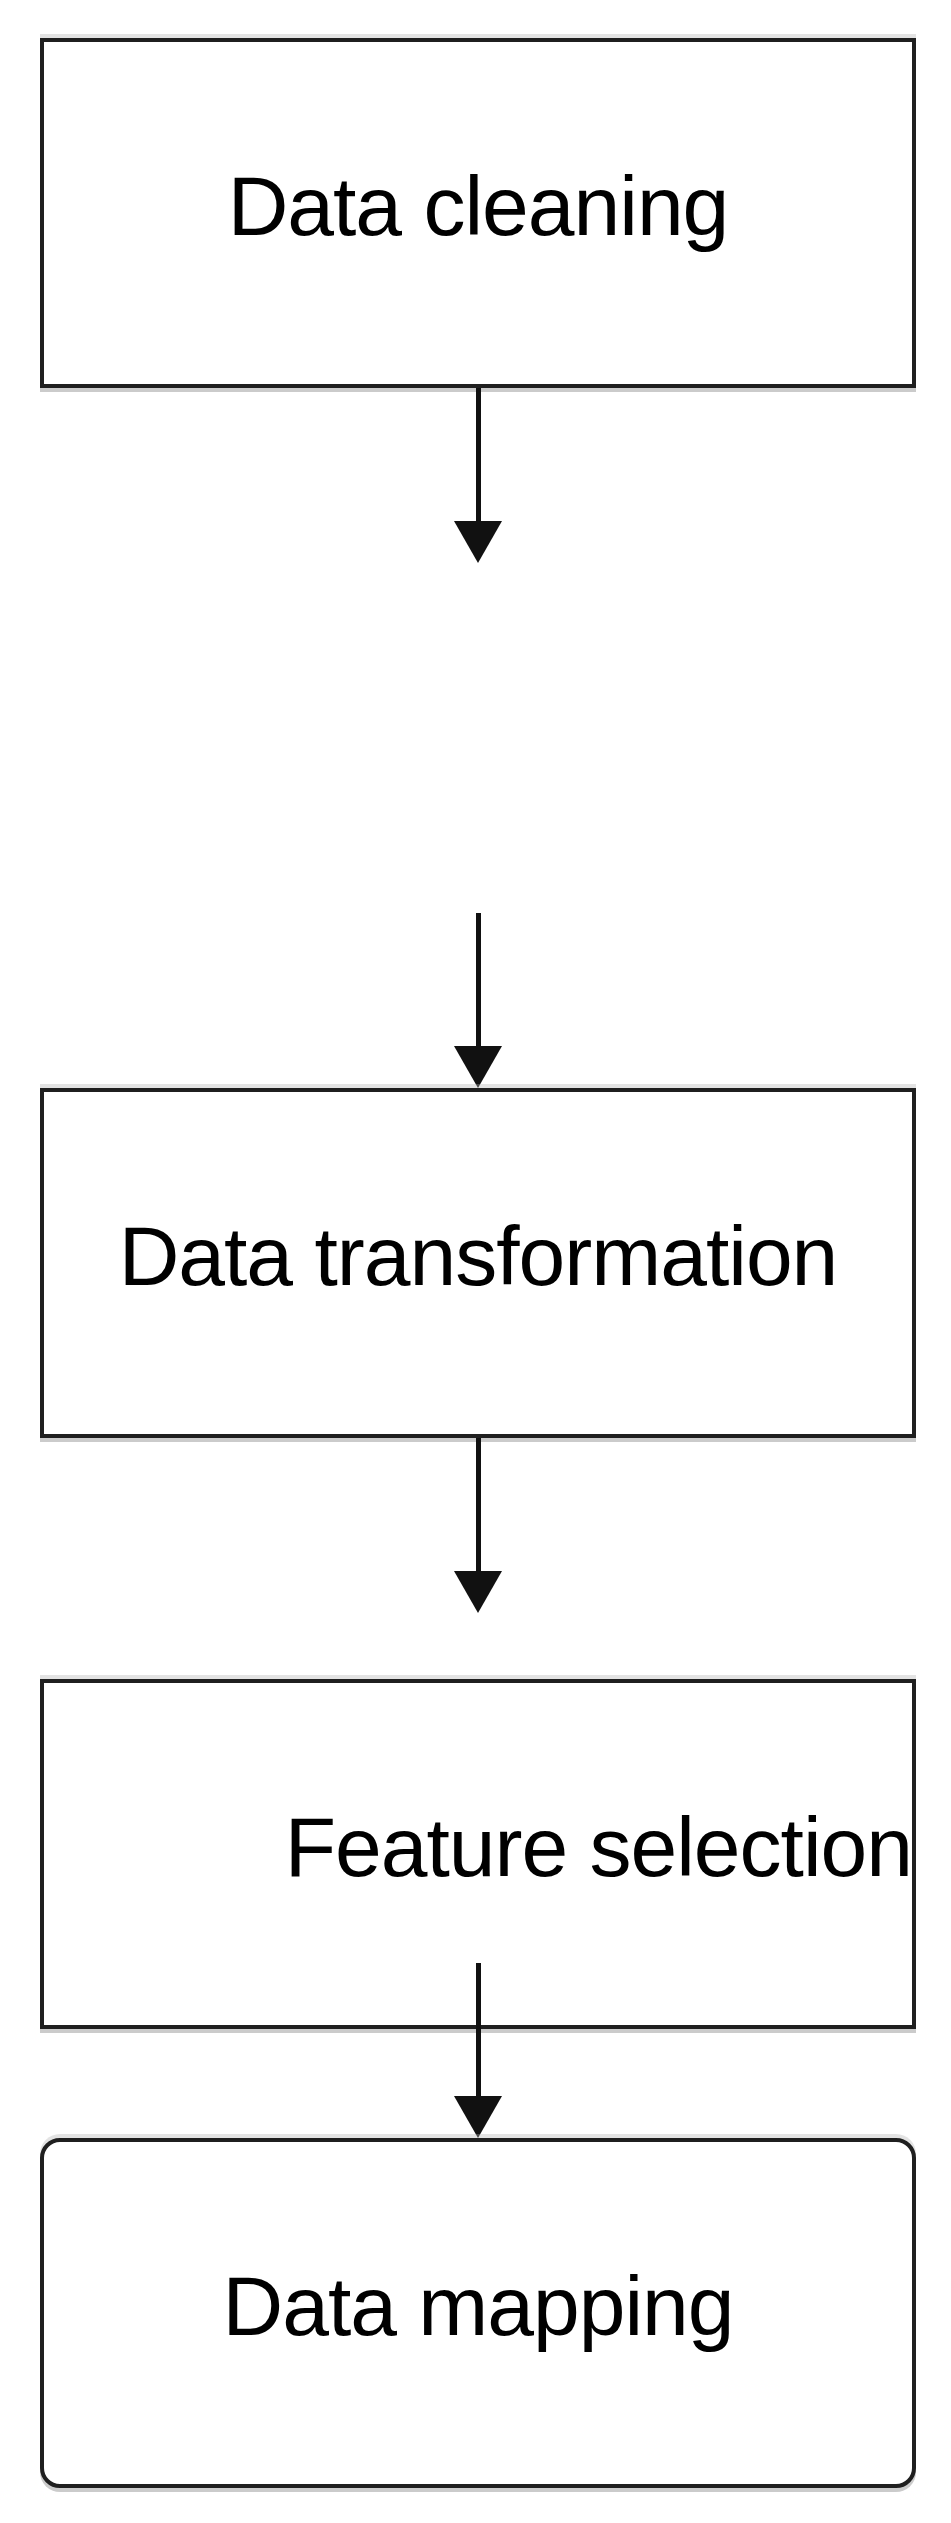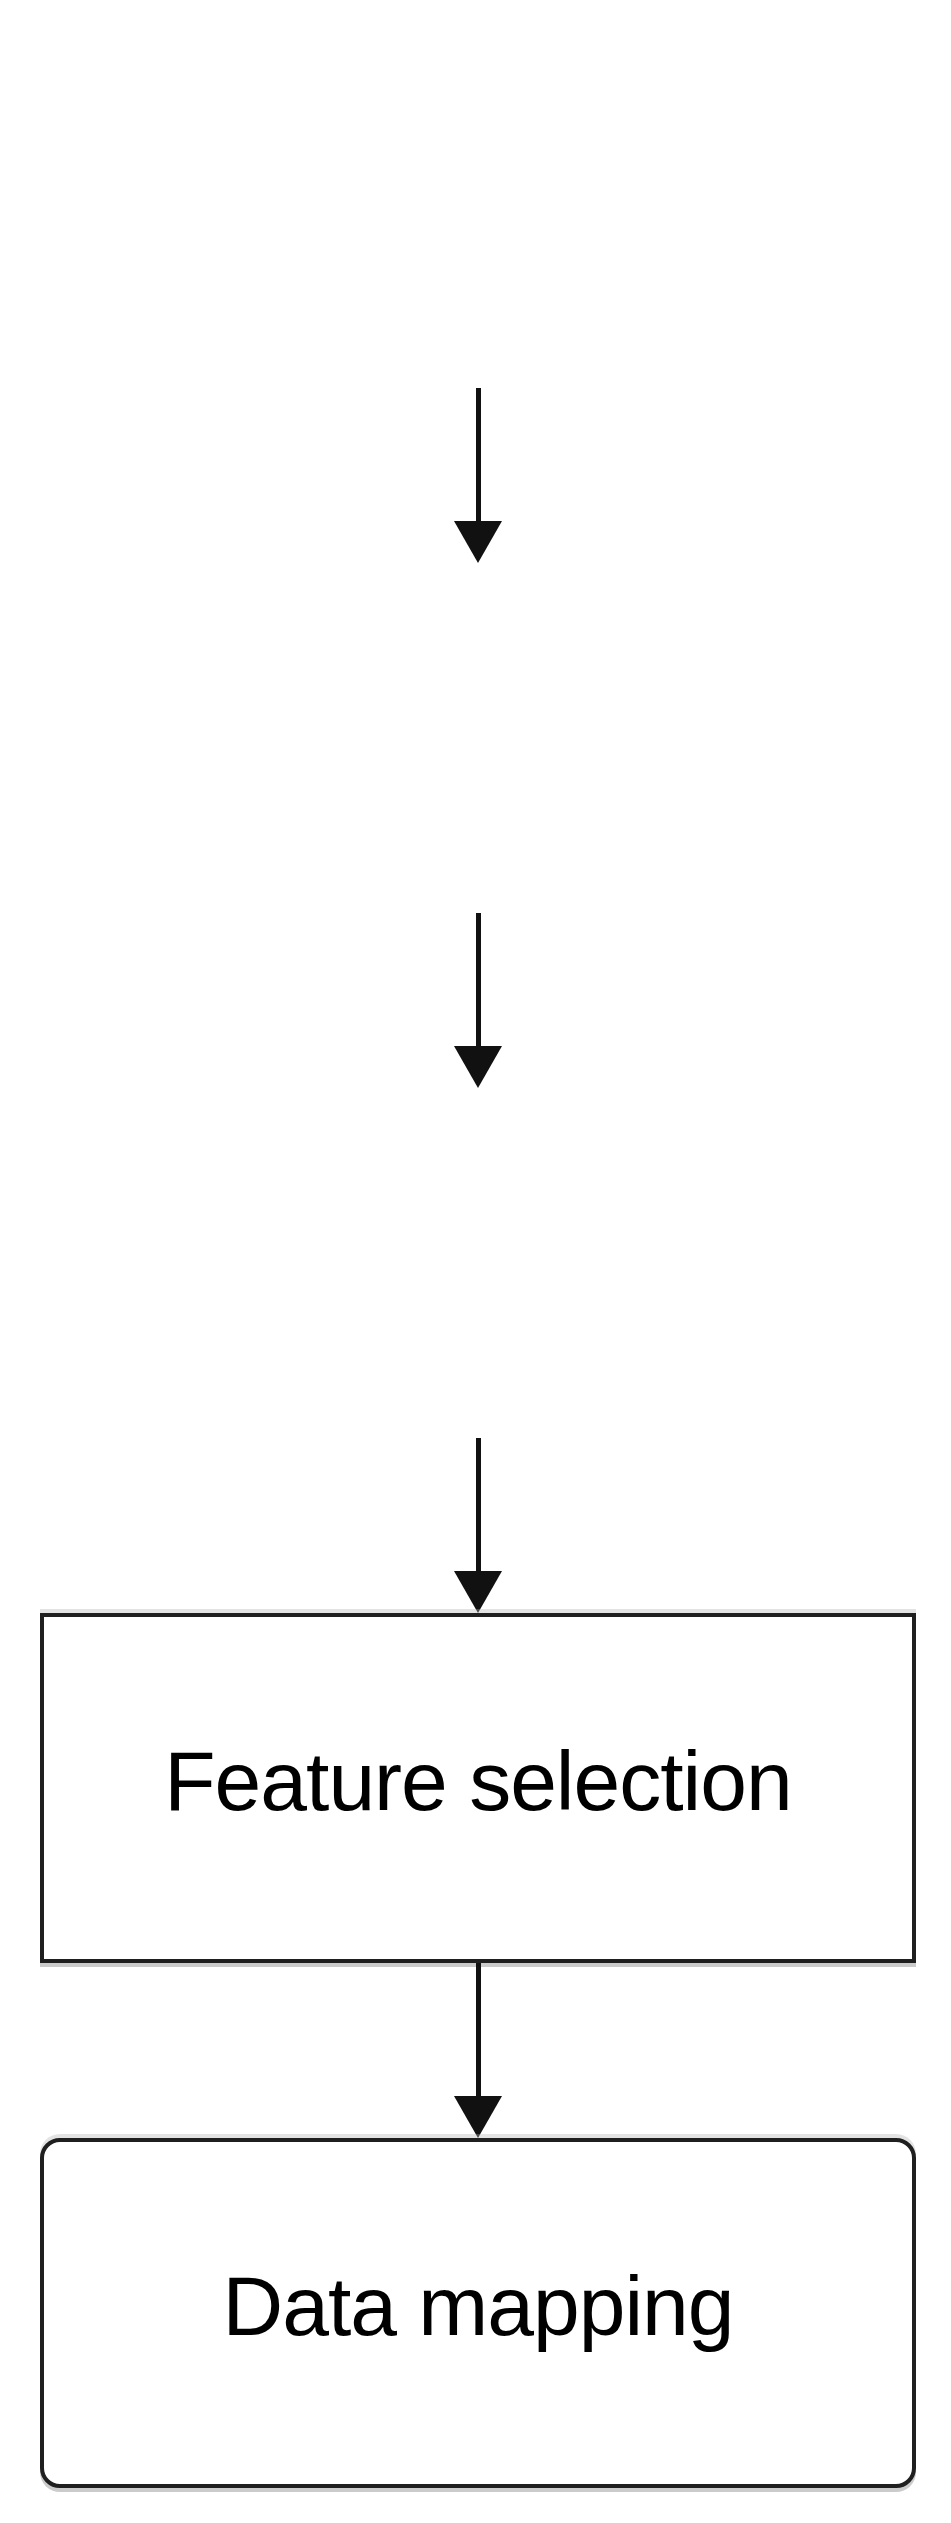"Data cleaning" div.node { html: none -> <div> <span>Data cleaning</span> </div> }
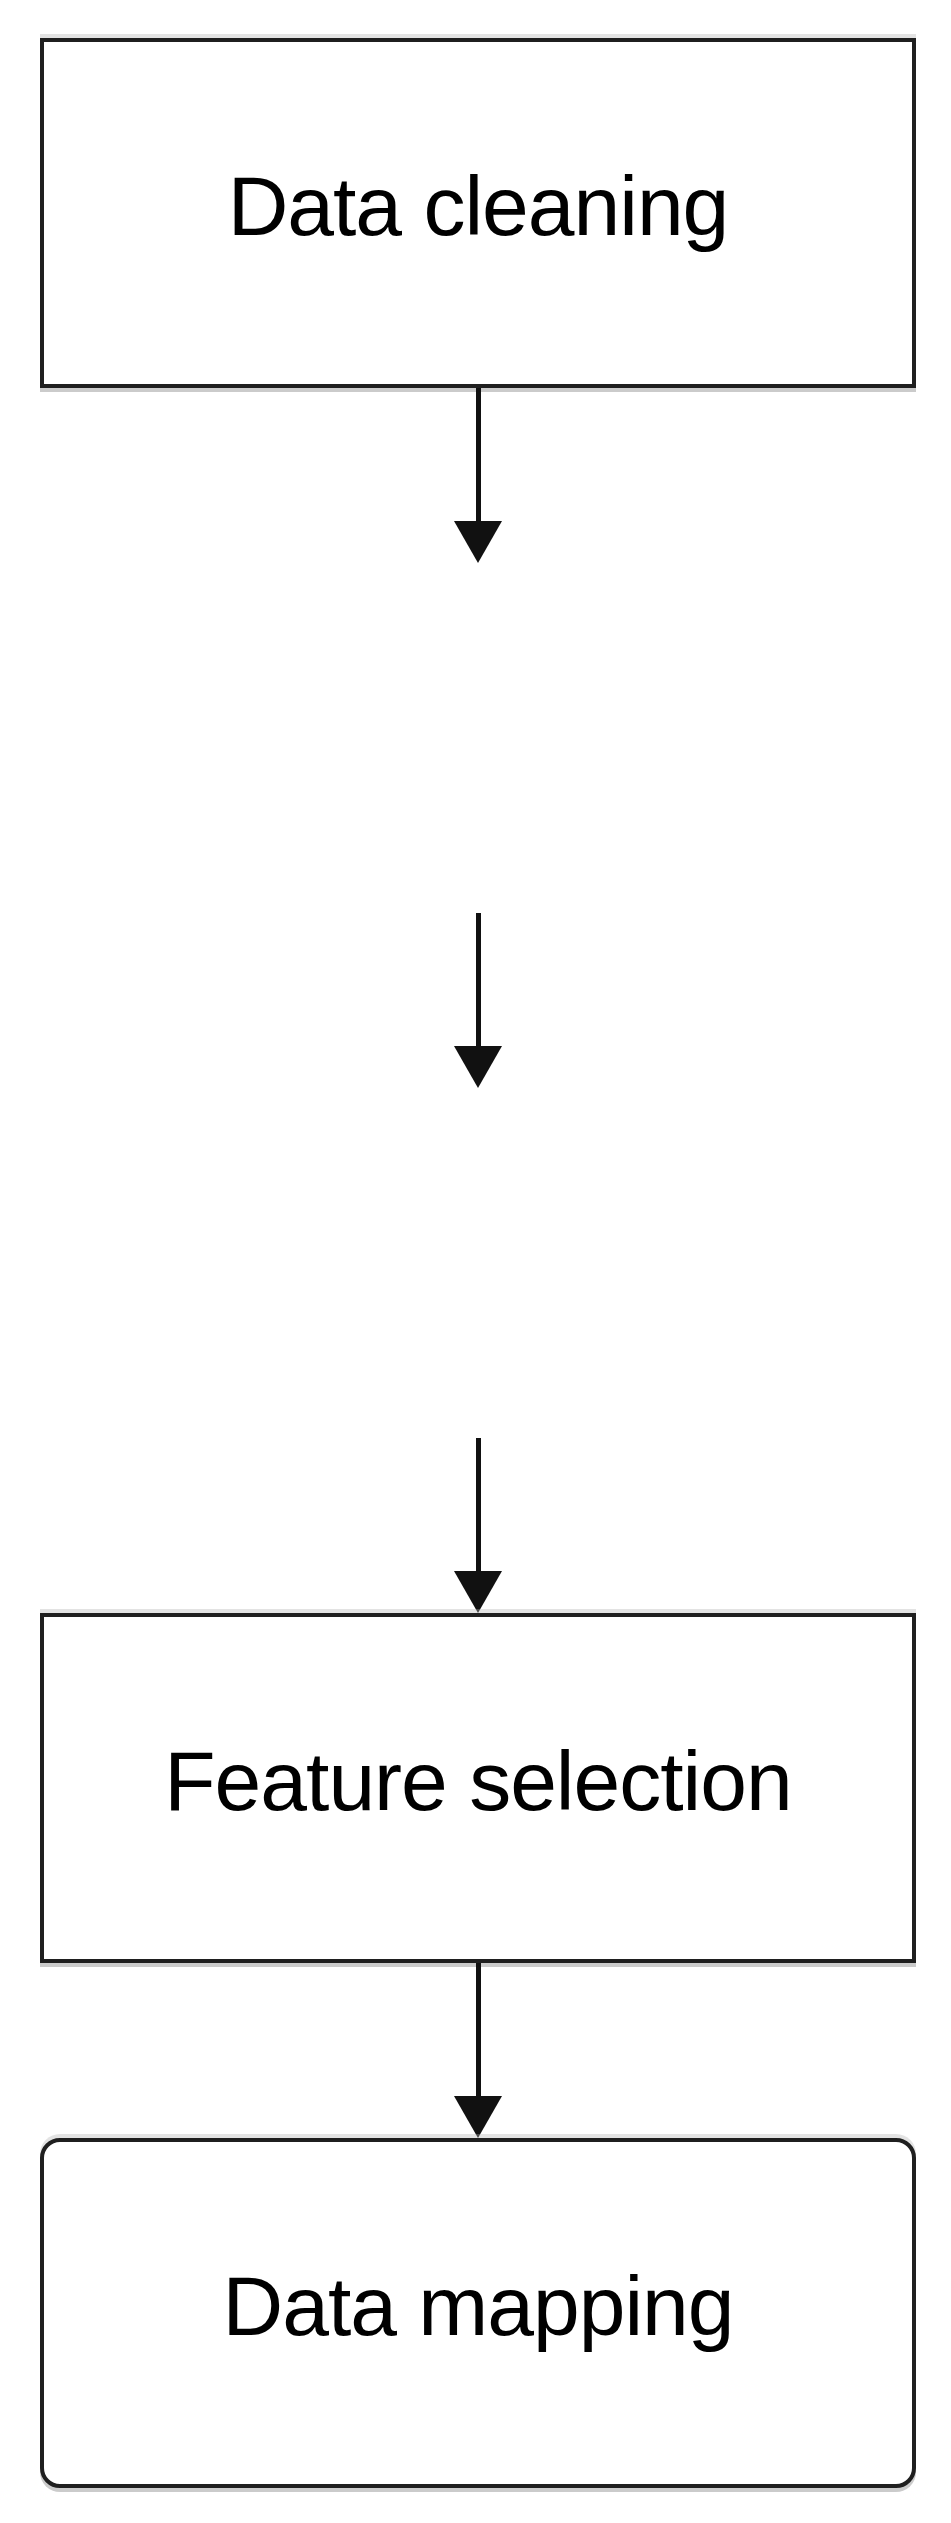"Data transformation" div.node { html: none -> <div> <span>Data transformation</span> </div> }
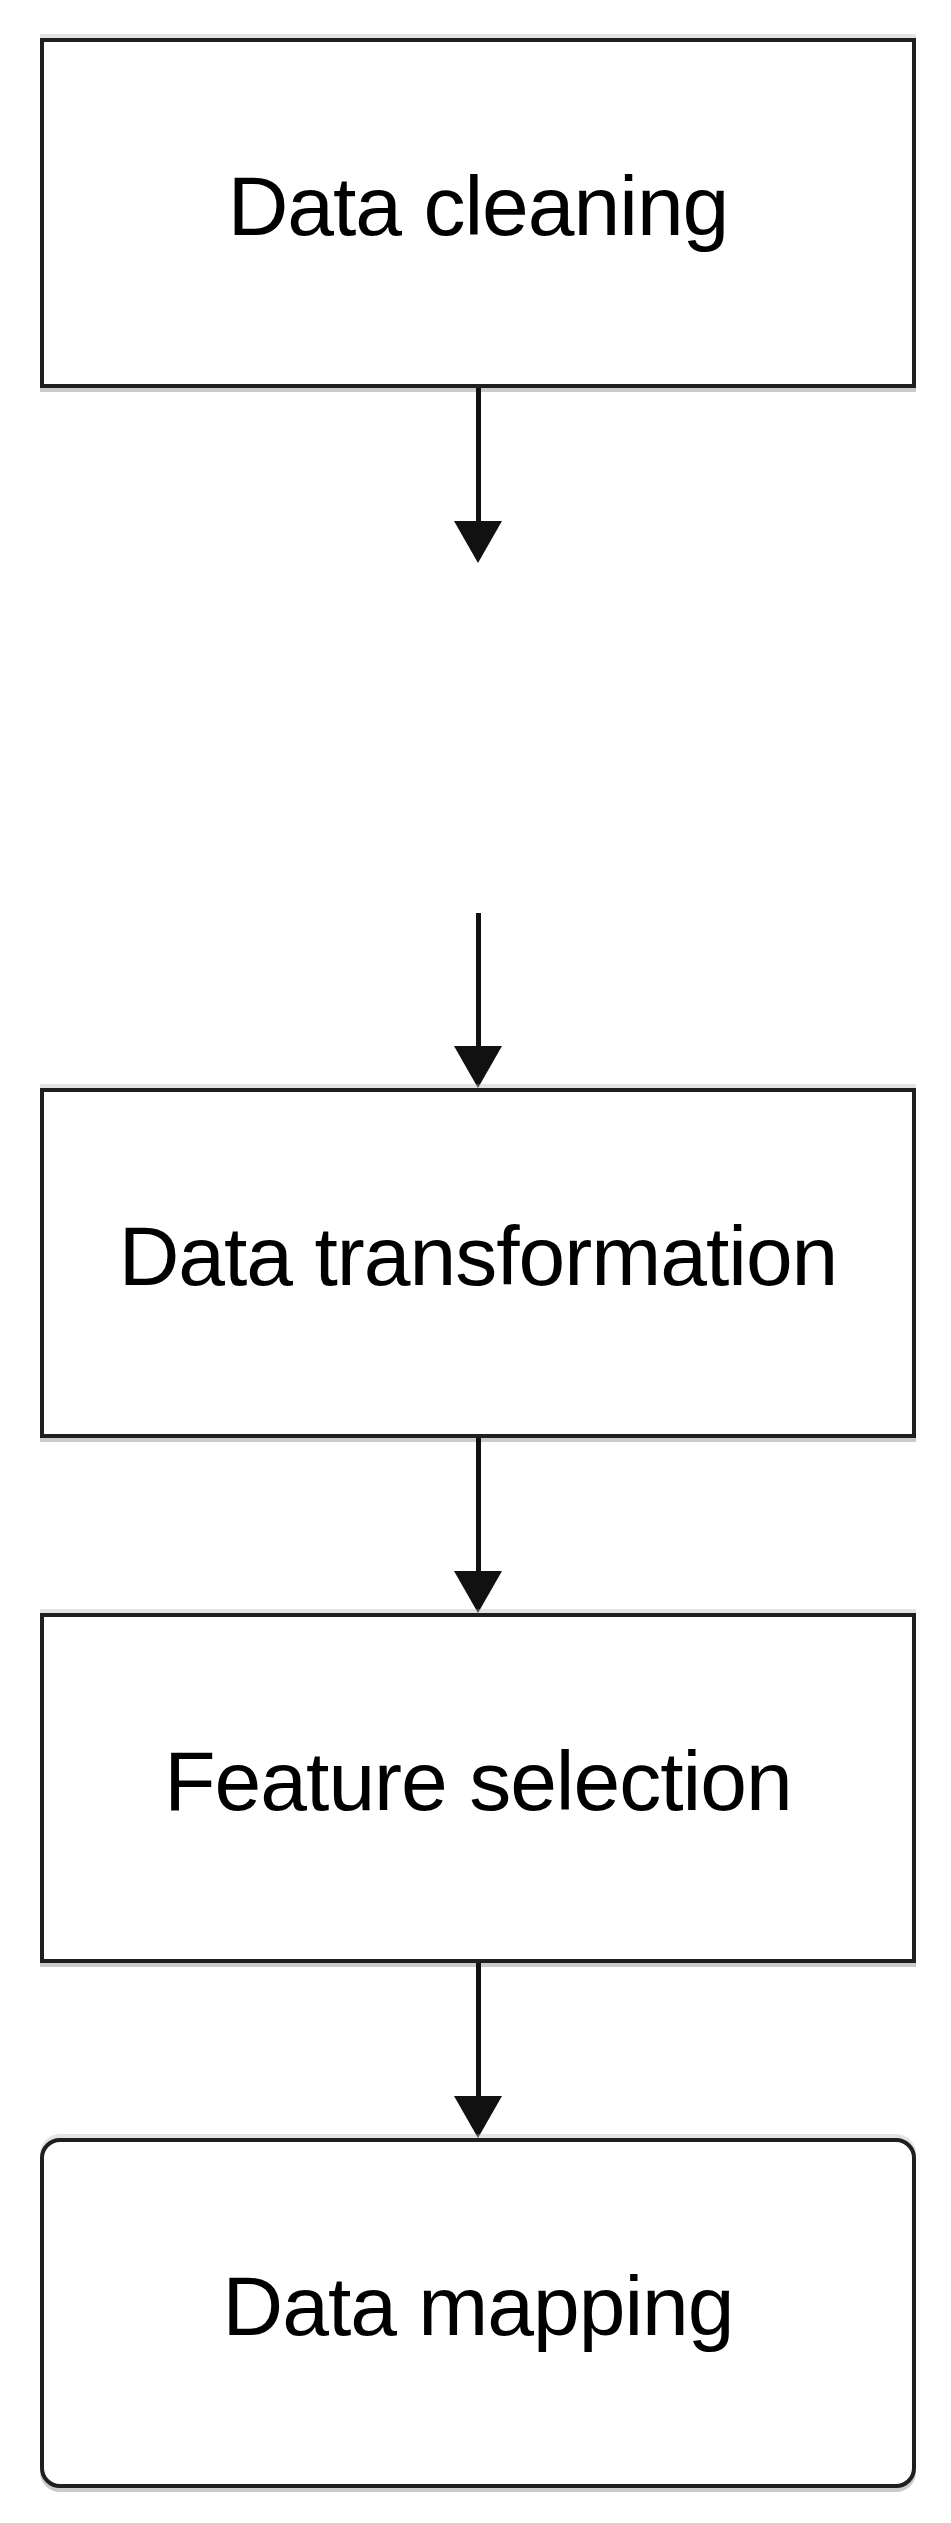"Feature selection" .node4 { justify-content: none -> flex-end; top: 1613px -> 1679px }
